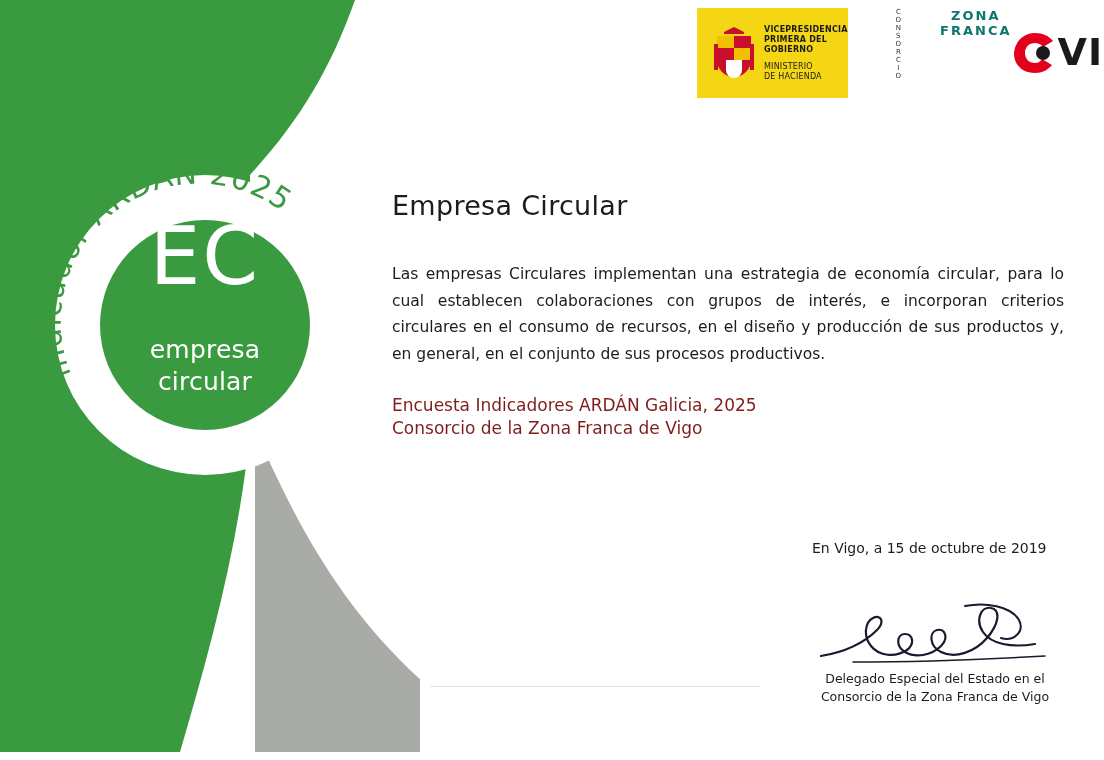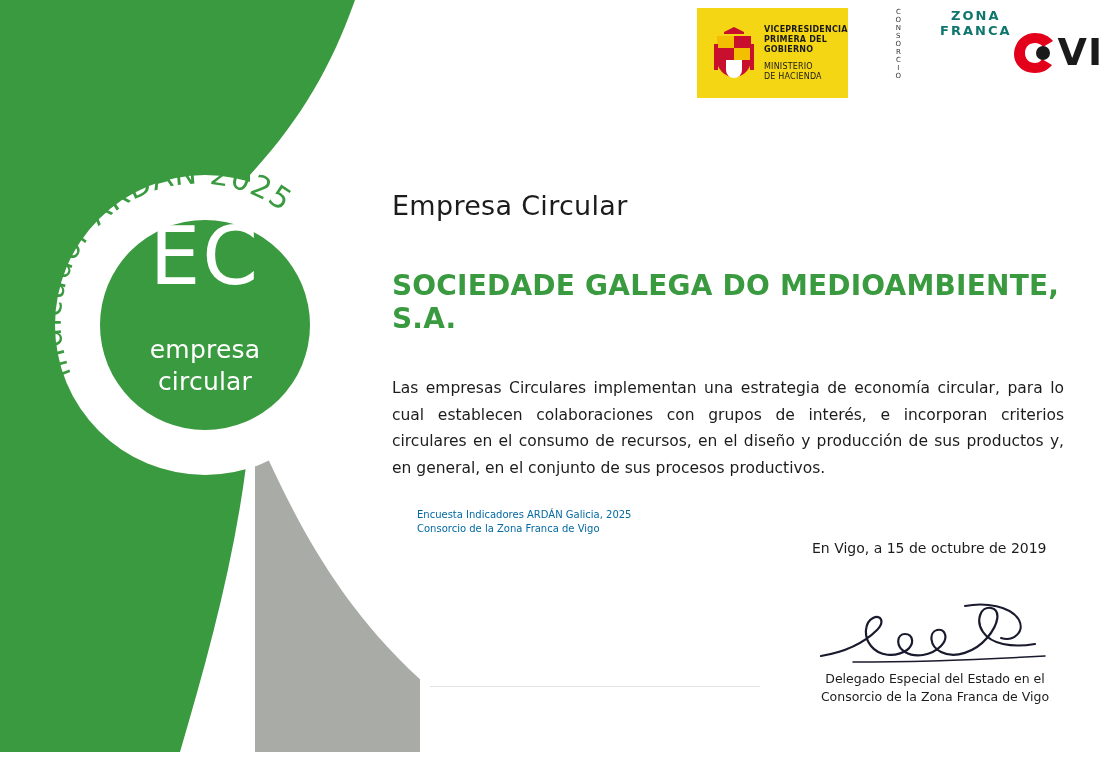"SOCIEDADE GALEGA DO MEDIOAMBIENTE, S.A." div.company-name { html: <div>SOCIEDADE GALEGA DO MEDIOAMBIENTE, S.A.</div> -> none }
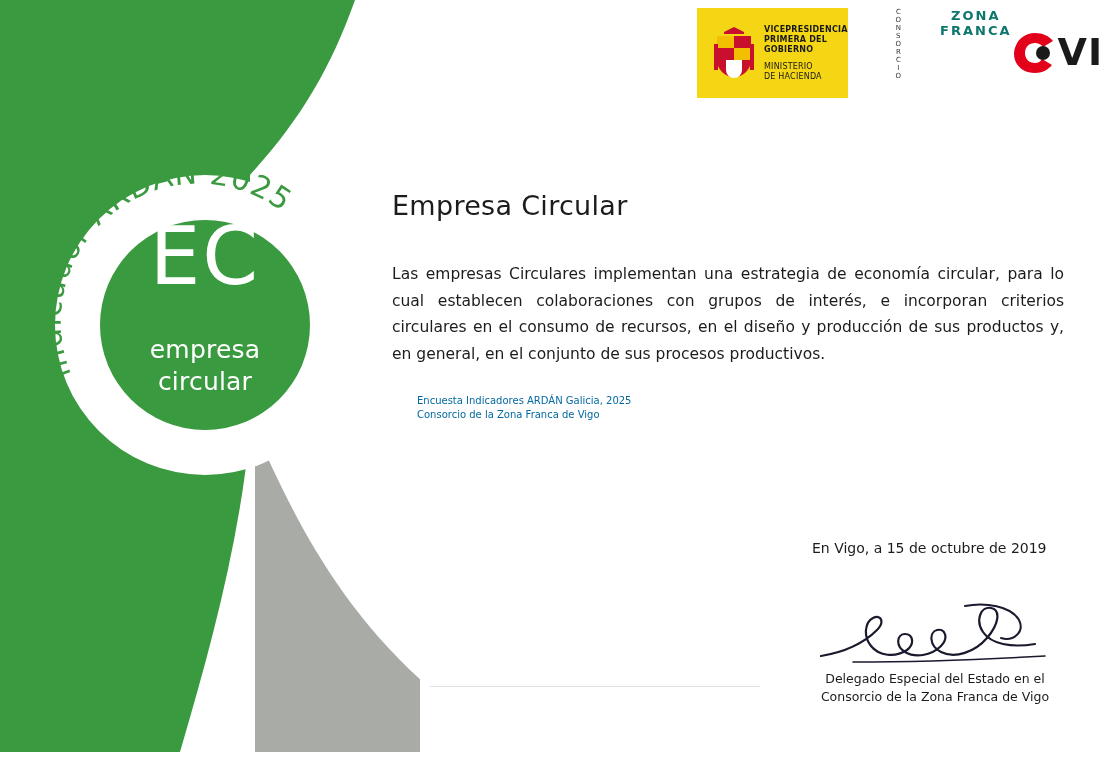"Encuesta Indicadores ARDÁN Galicia, 2025" .source { color: #0369a1 -> #7f1d1d; font-size: 10px -> 17px; margin-left: 25px -> none }
